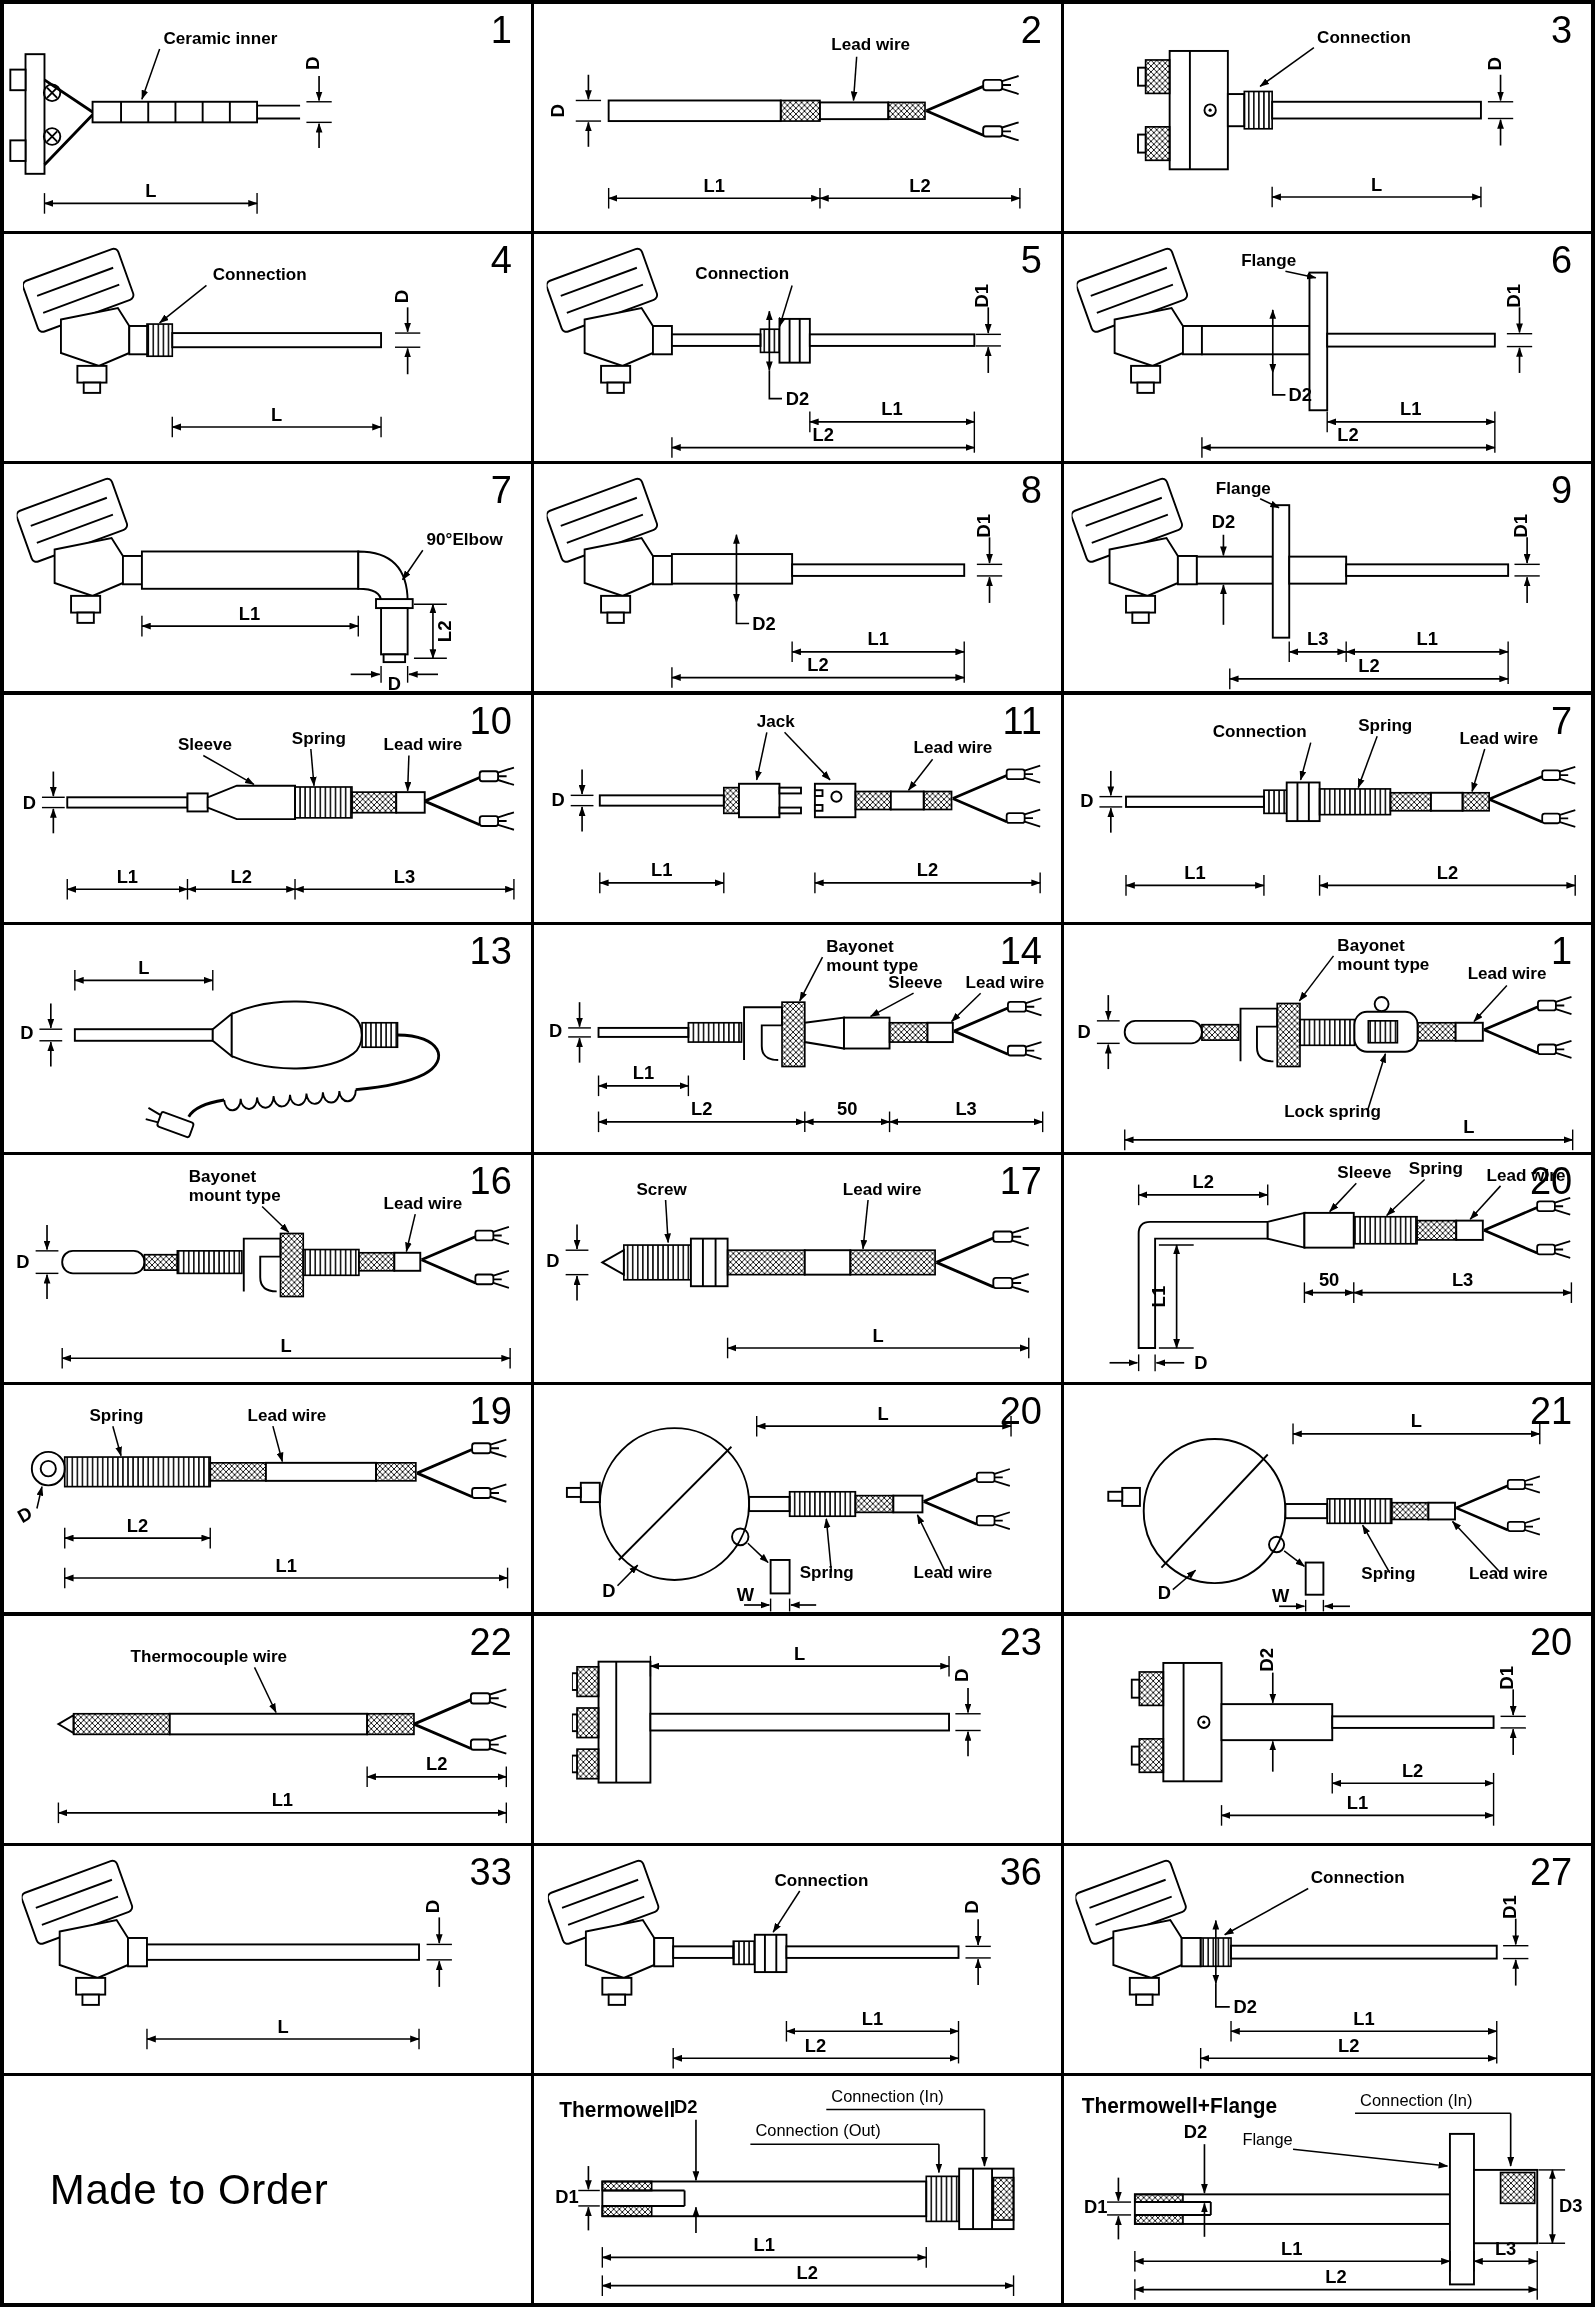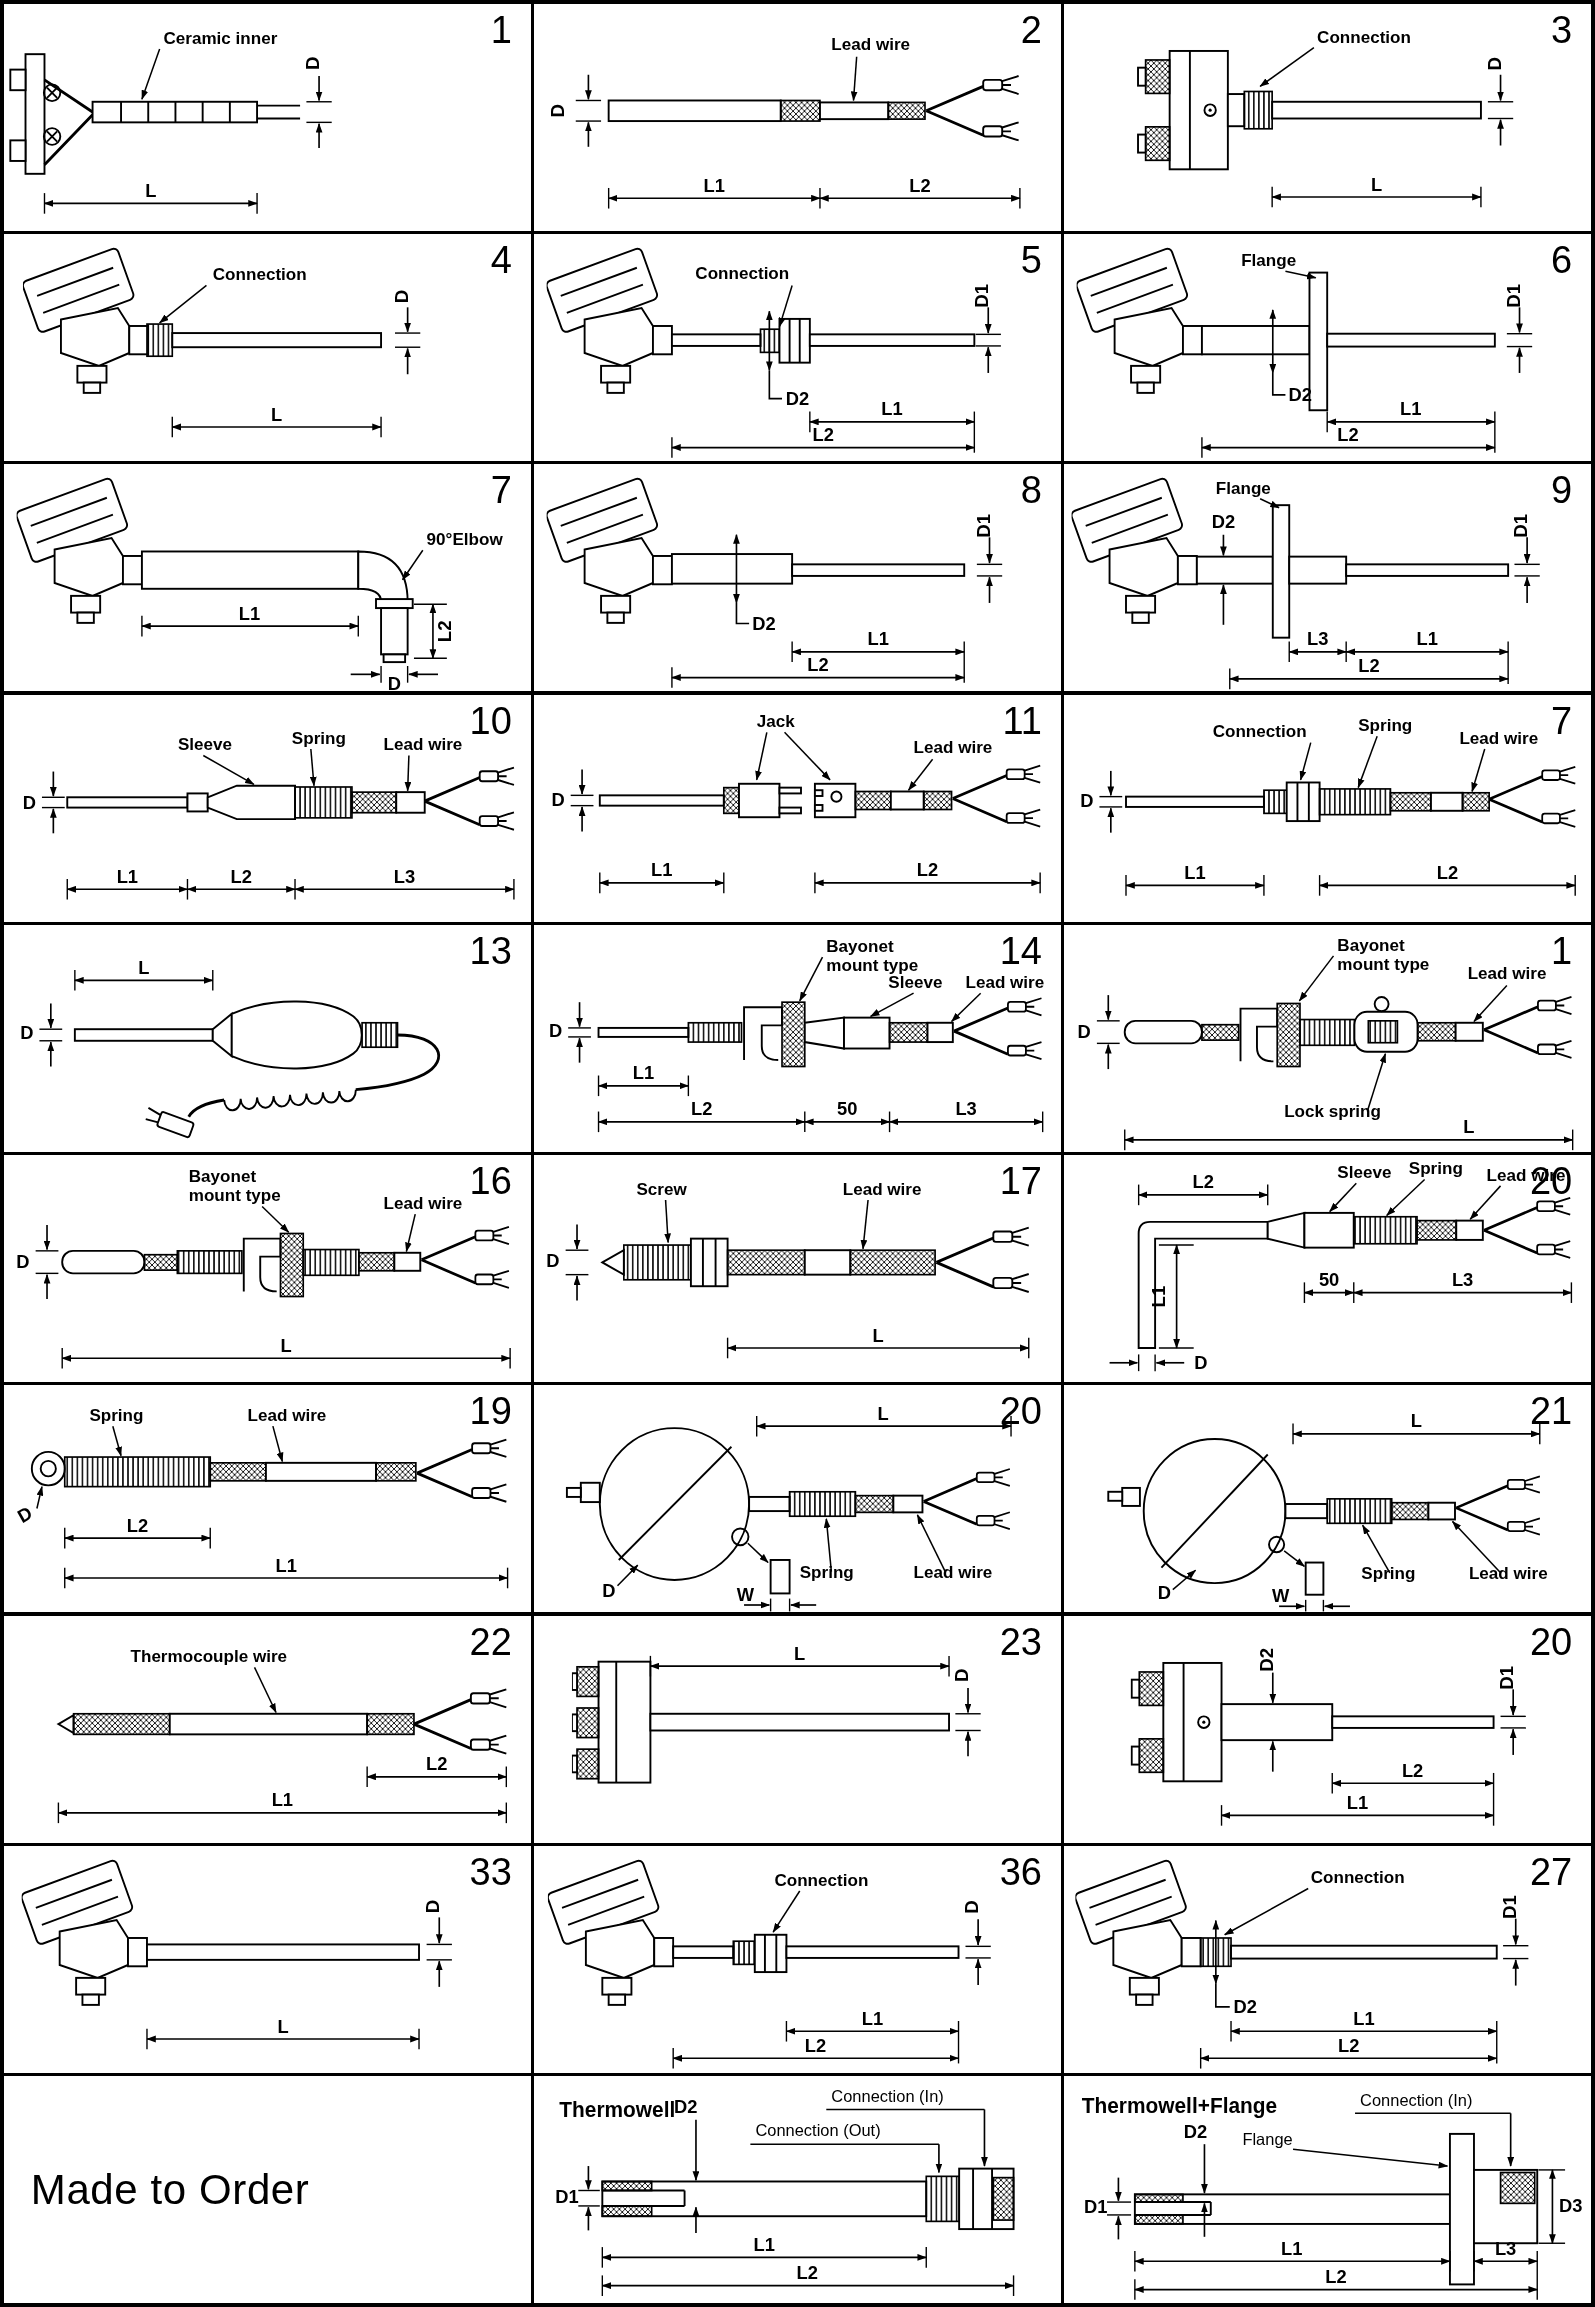"Made to Order" .mto { padding-left: 27px -> 46px }
